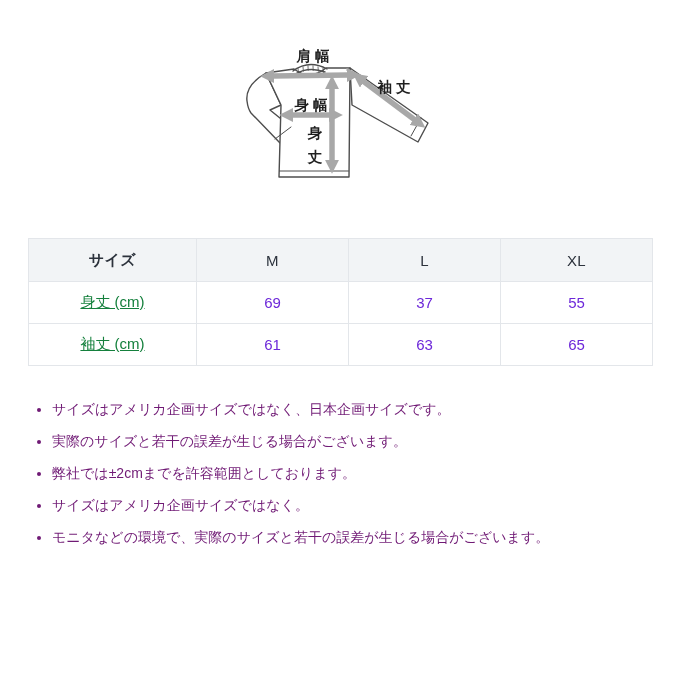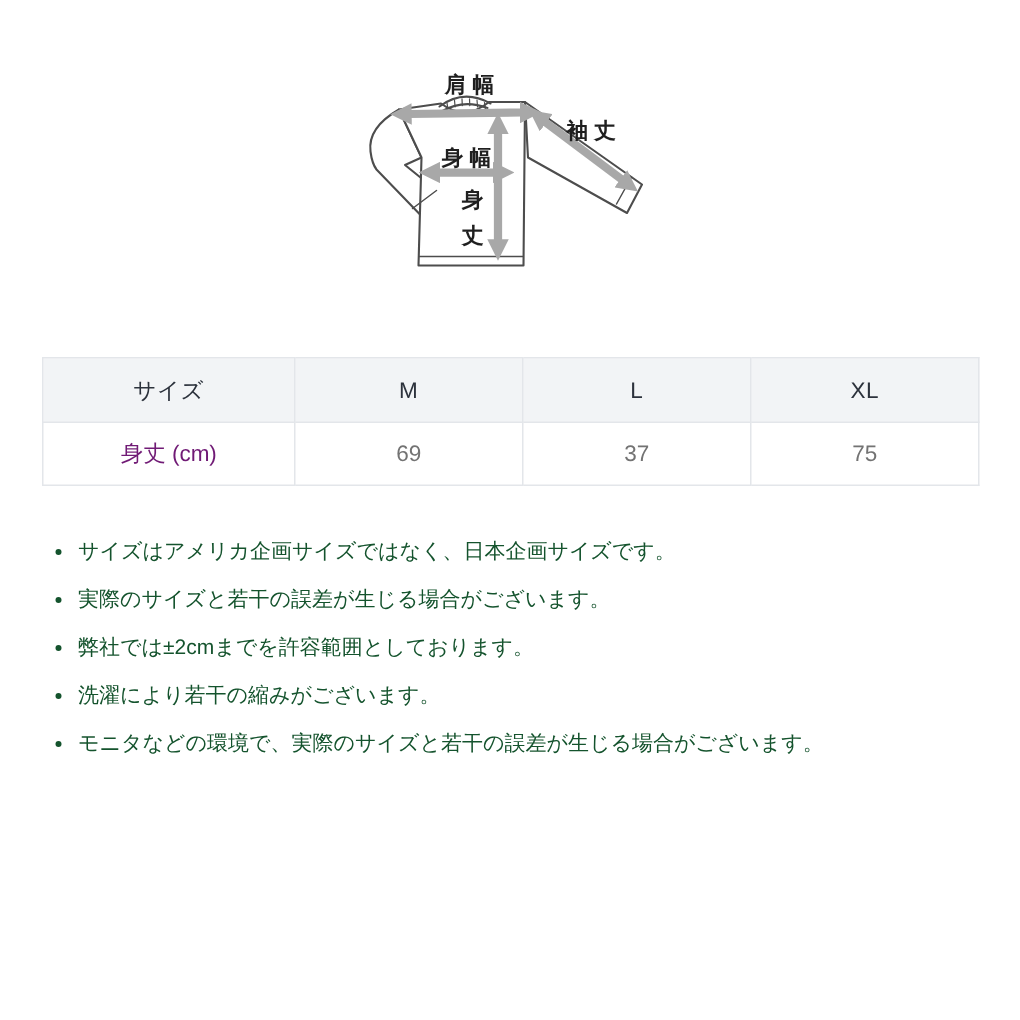"サイズ" table.size th.first { font-weight: 400 -> 700 }
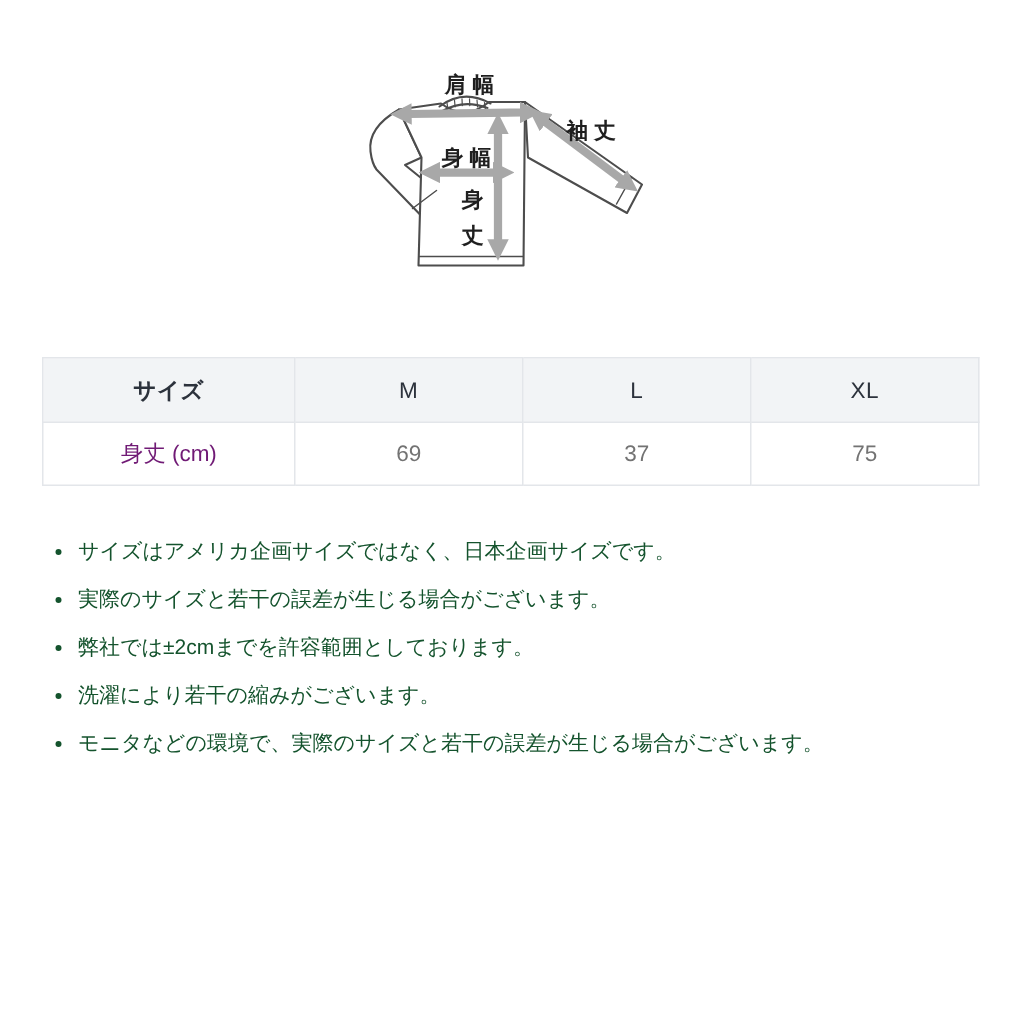"身丈 (cm)" table.size td.rlabel { color: #701a75 -> #15803d; text-decoration: none -> underline }
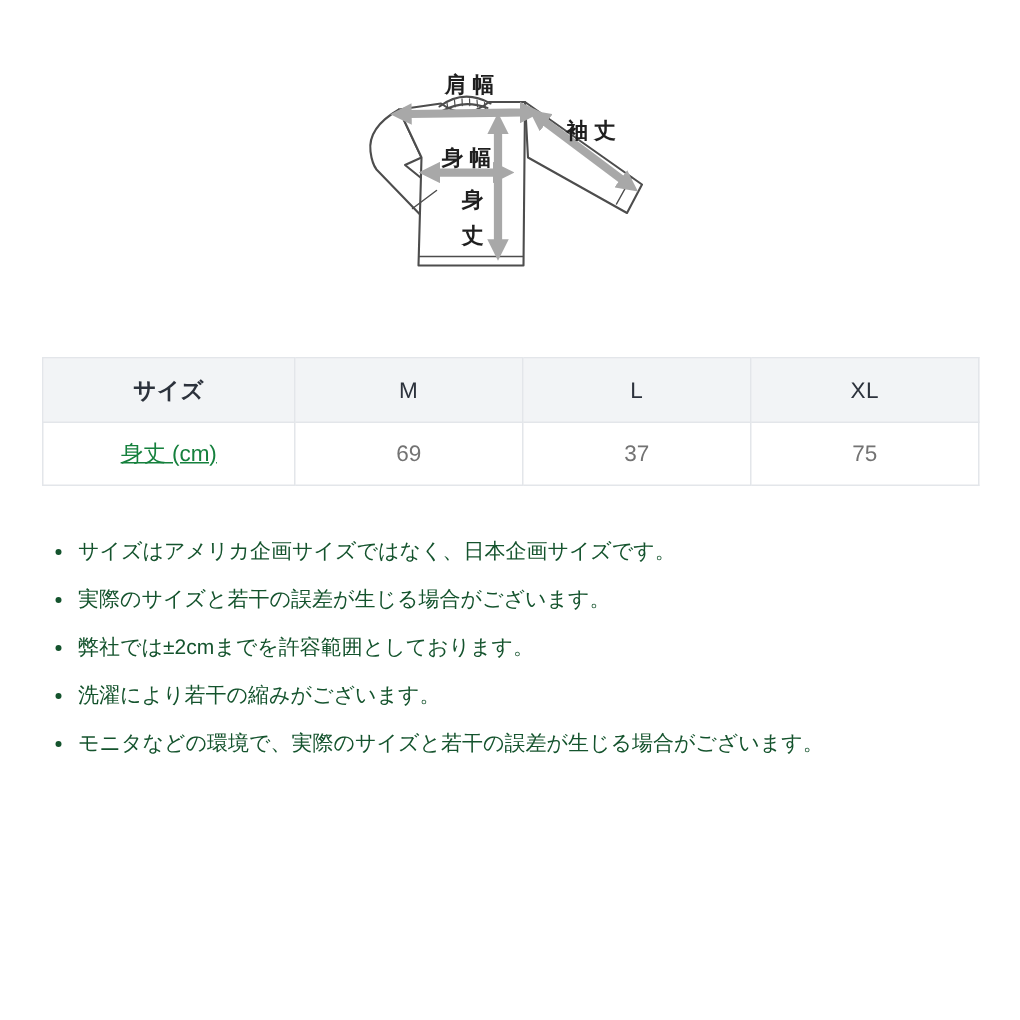"69" table.size td { color: #737373 -> #6d28d9 }
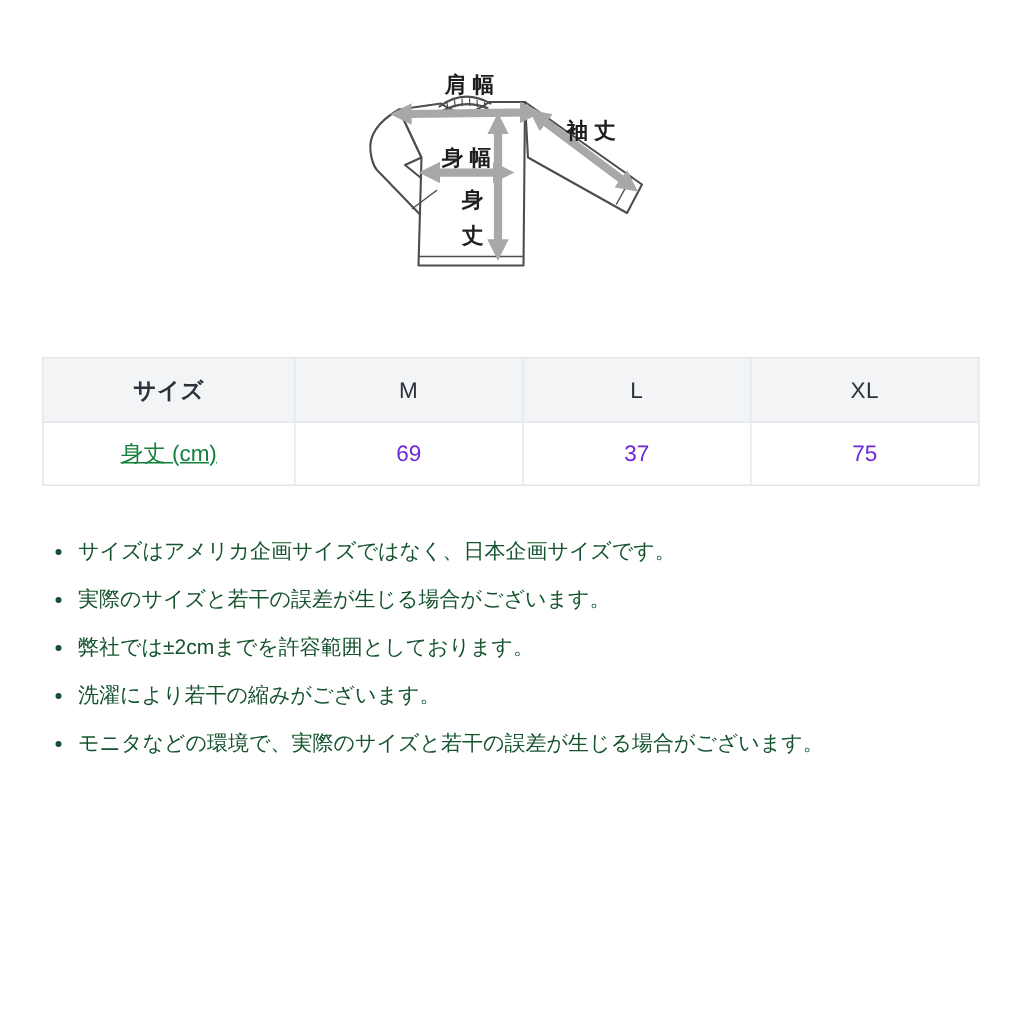"75" td { text: 75 -> 55 }
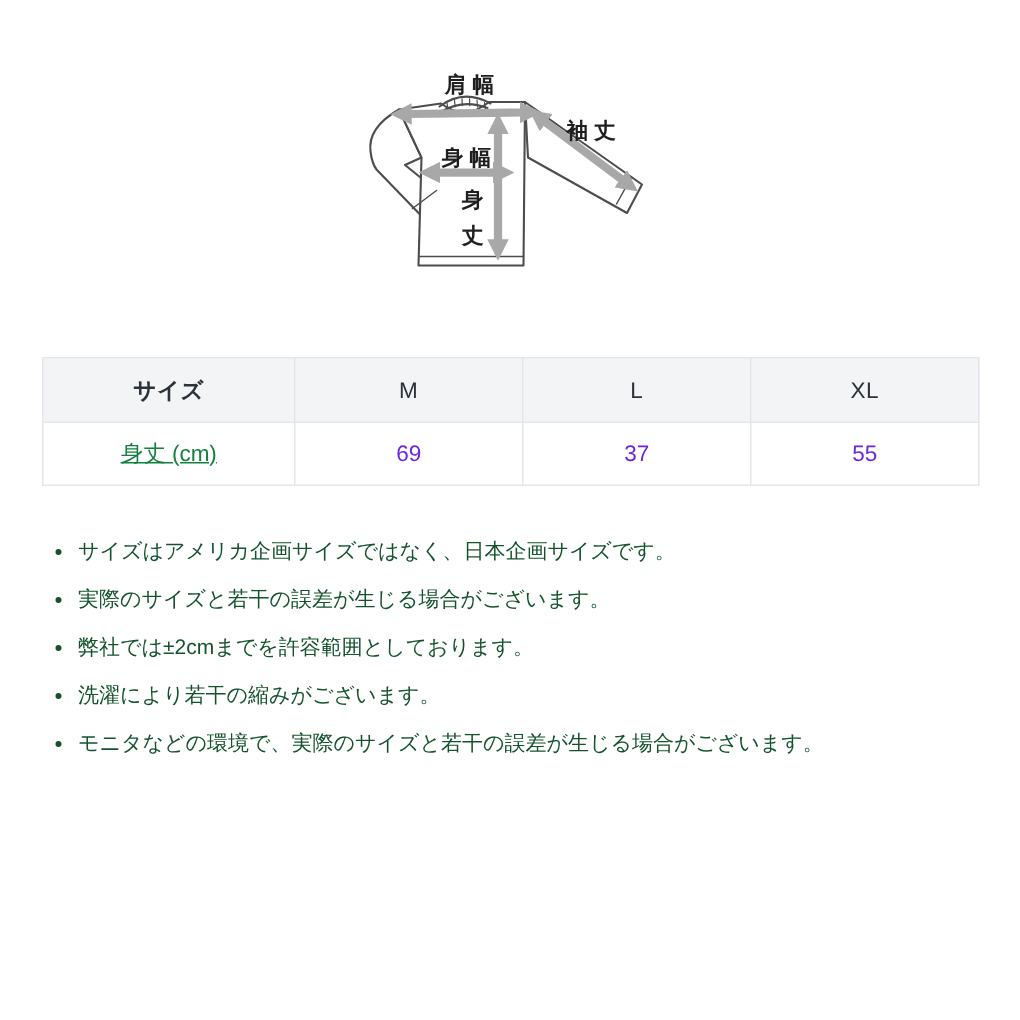"袖丈 (cm)" tr { html: none -> <tr> <td>袖丈 (cm)</td> <td>61</td> <td>63</td> <td>65</td> </tr> }
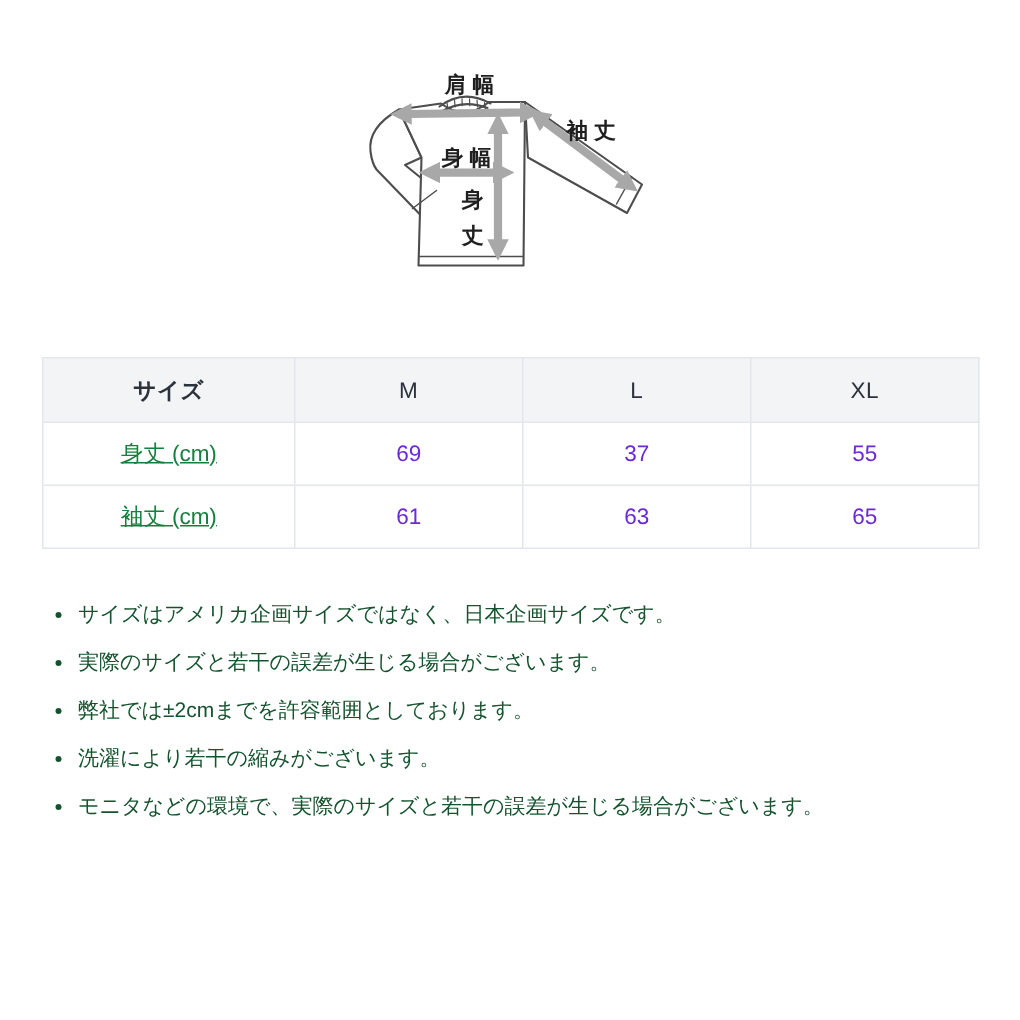"サイズはアメリカ企画サイズではなく、日本企画サイズです。" ul.notes li { color: #14532d -> #701a75 }
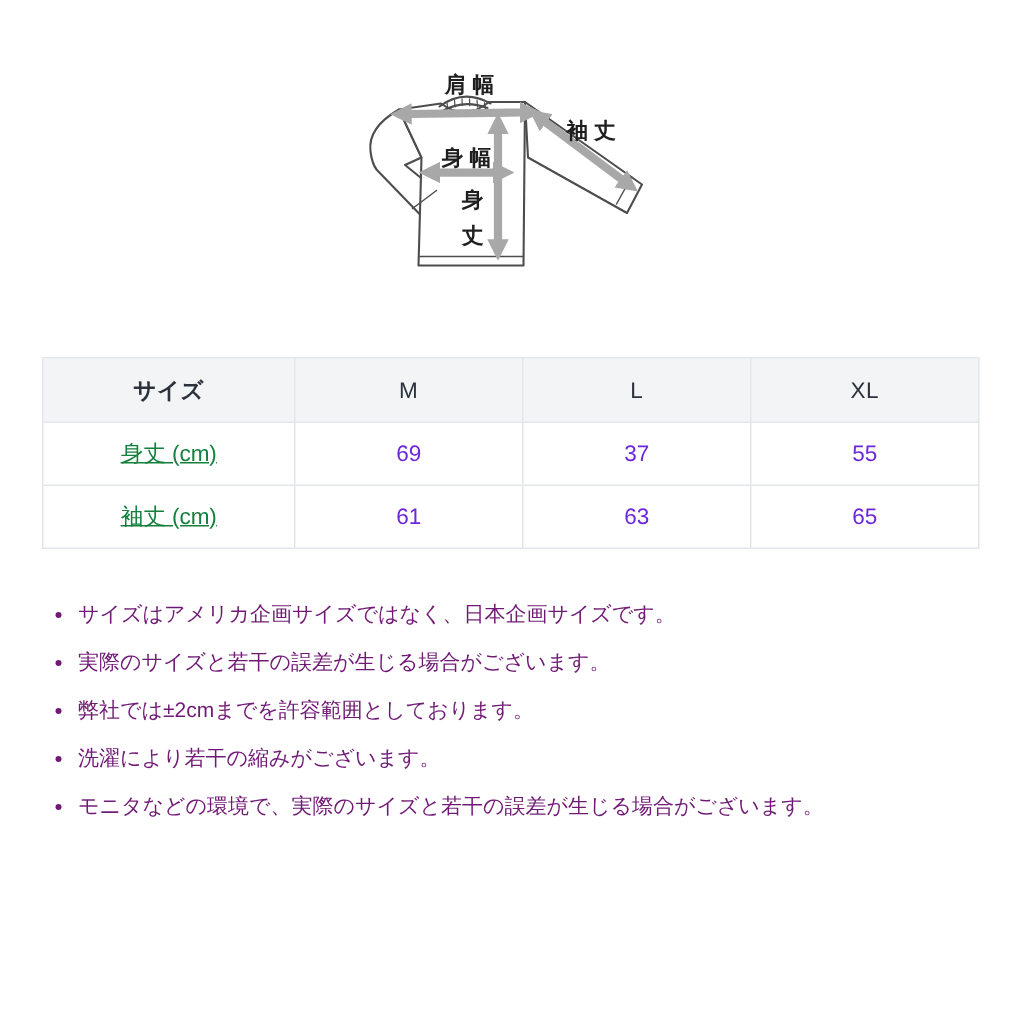"洗濯により若干の縮みがございます。" li { text: 洗濯により若干の縮みがございます -> サイズはアメリカ企画サイズではなく }
